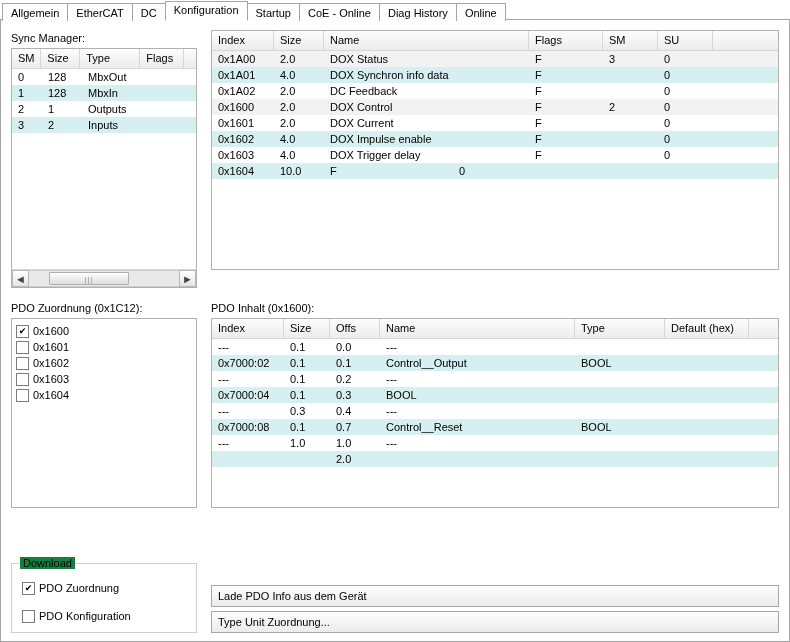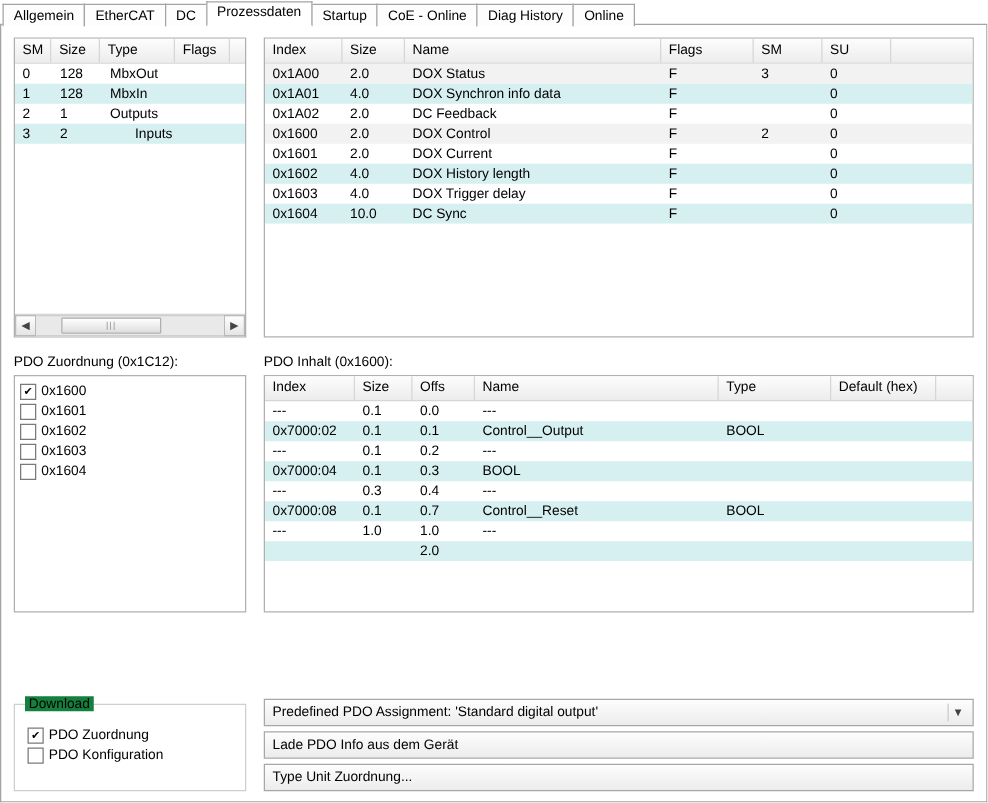"Prozessdaten" div.tab { text: Prozessdaten -> Konfiguration }
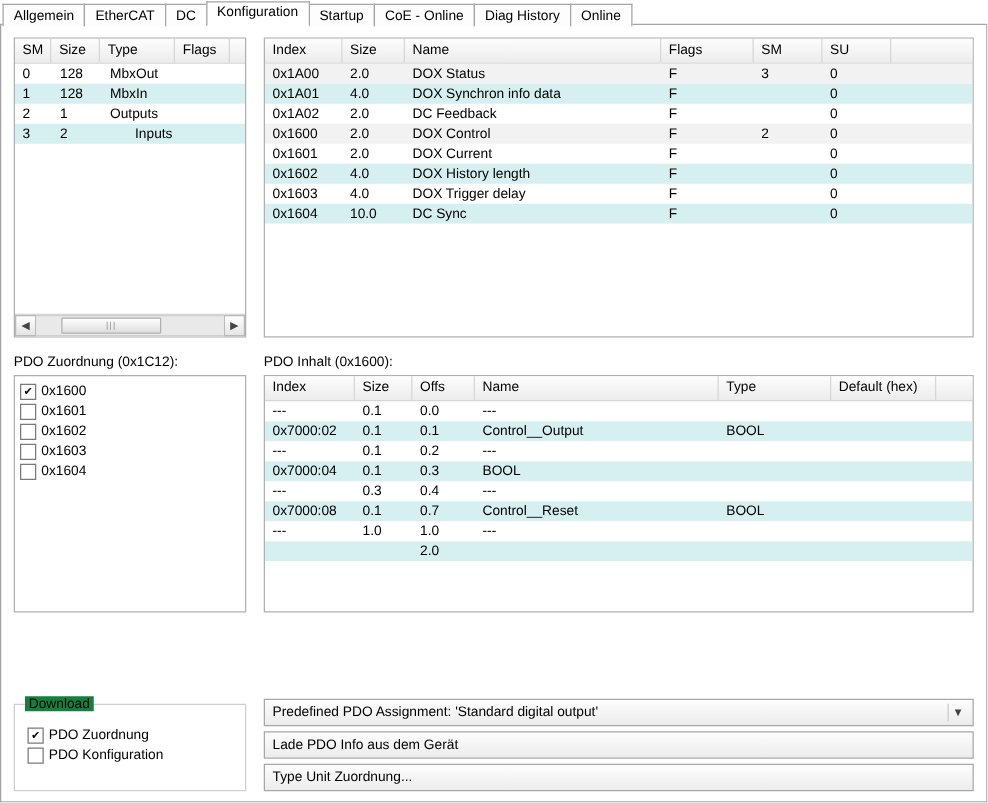"Sync Manager:" div.section-label { html: none -> <div>Sync Manager:</div> }
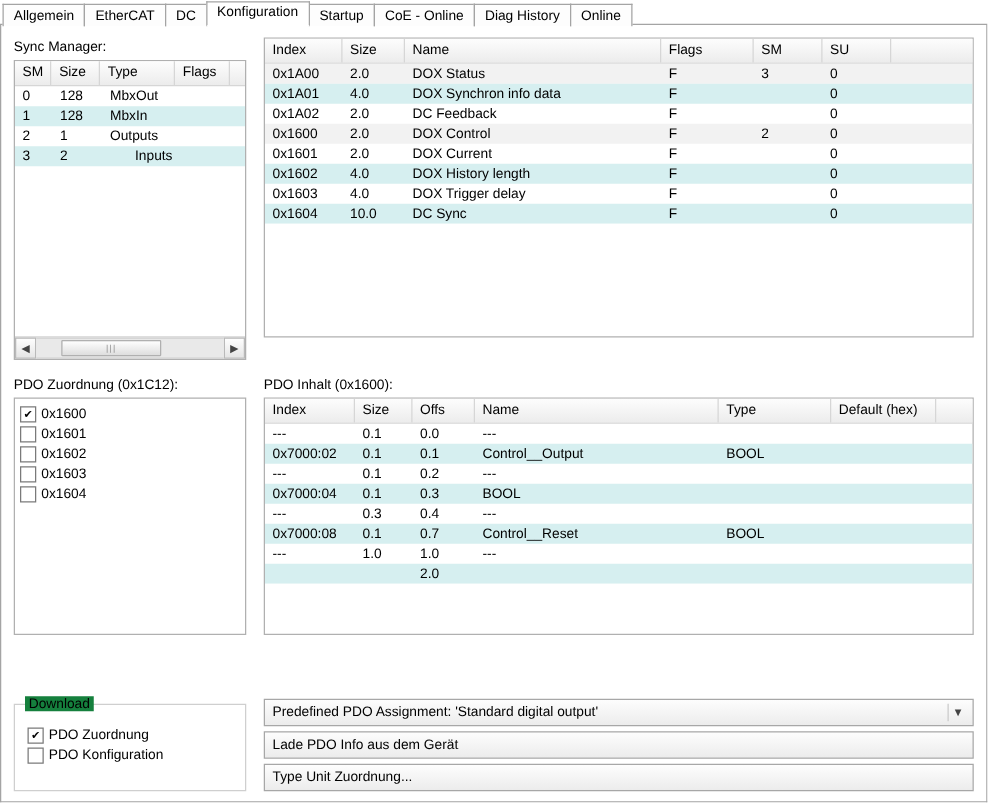"Inputs" div.cell { text-align: right -> none }
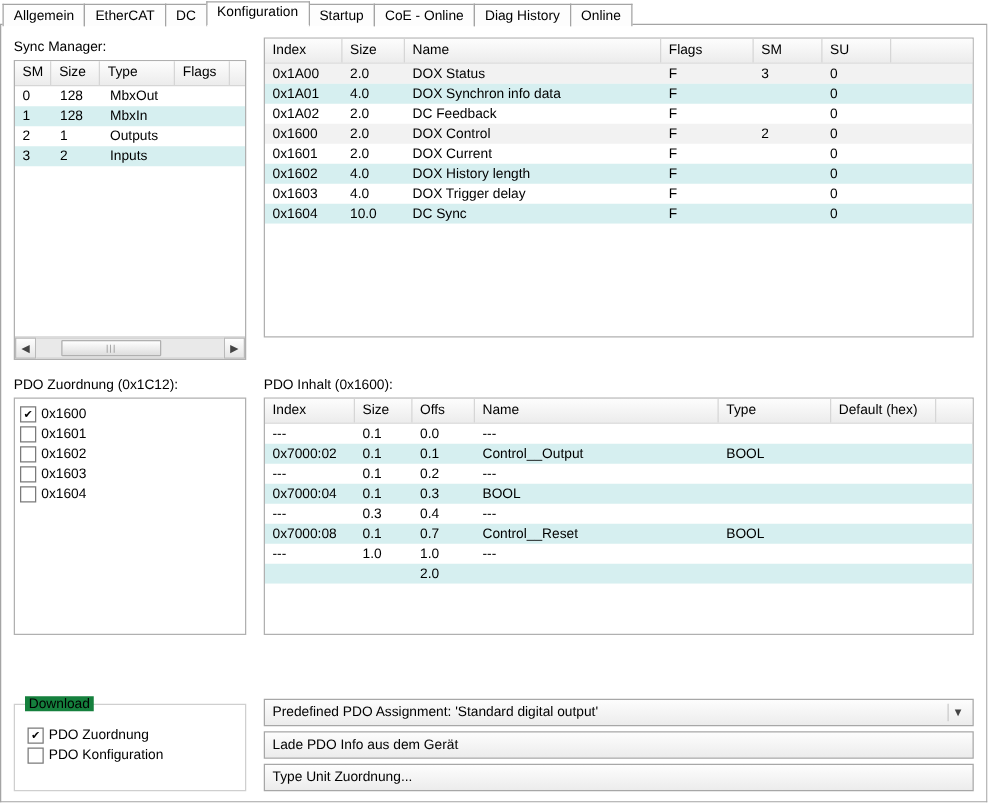"DOX History length" div.cell { text: History length -> Impulse enable }
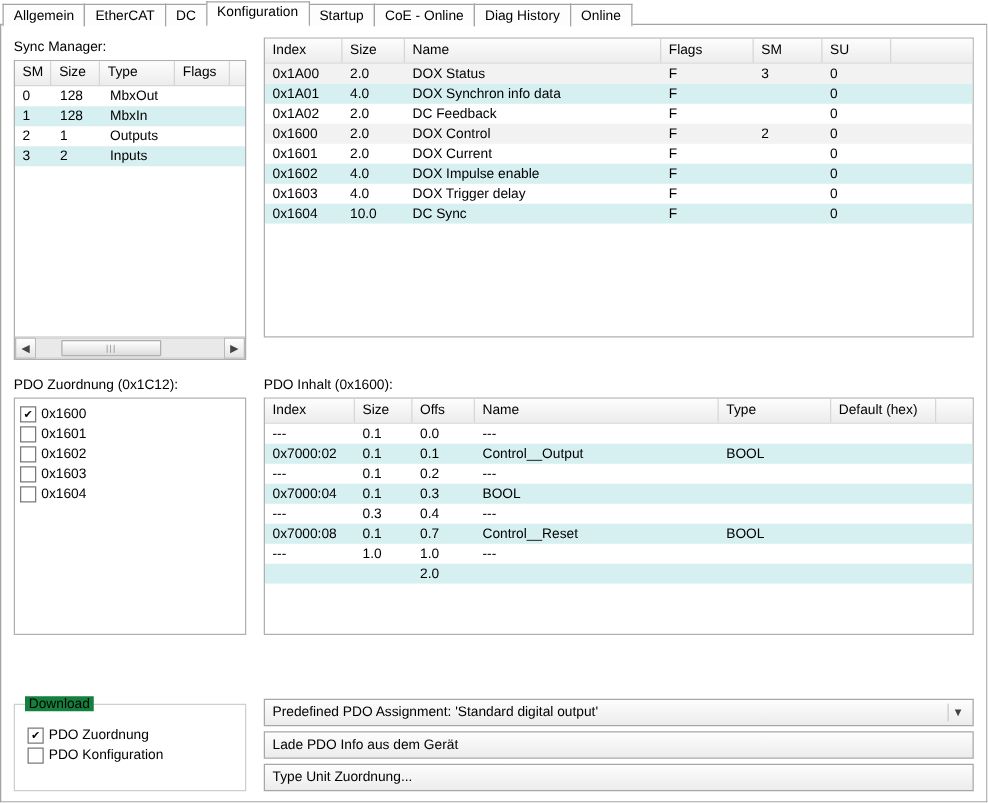"DC Sync" div.cell { html: <div>DC Sync</div> -> none }
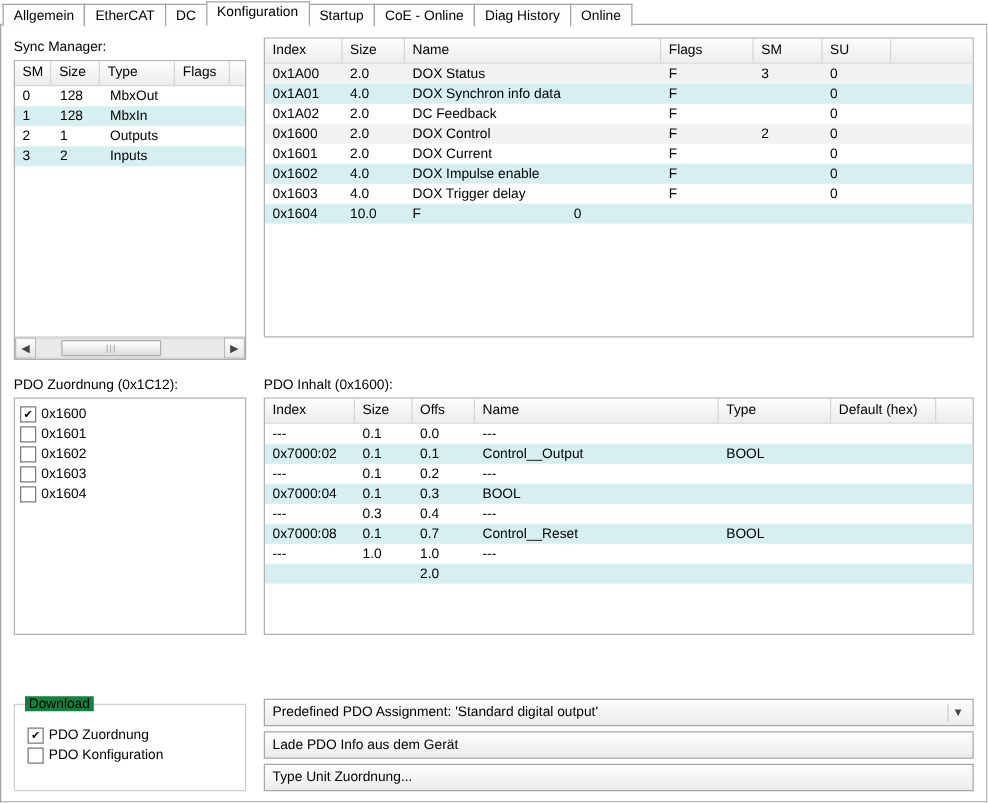"Predefined PDO Assignment: 'Standard" div.combo { html: <div> <span>Predefined PDO Assignment: 'Standard digital output'</span> <span>▼</span> </div> -> none }
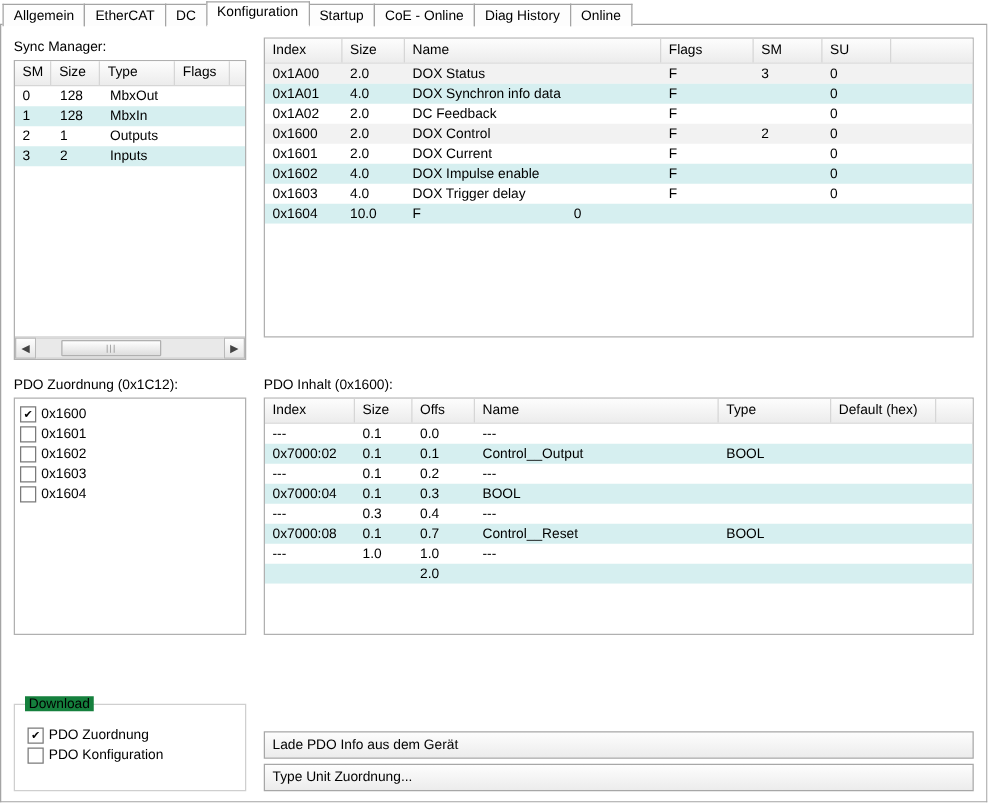"PDO Konfiguration" div.chkrow { margin-top: 0 -> 12px }
